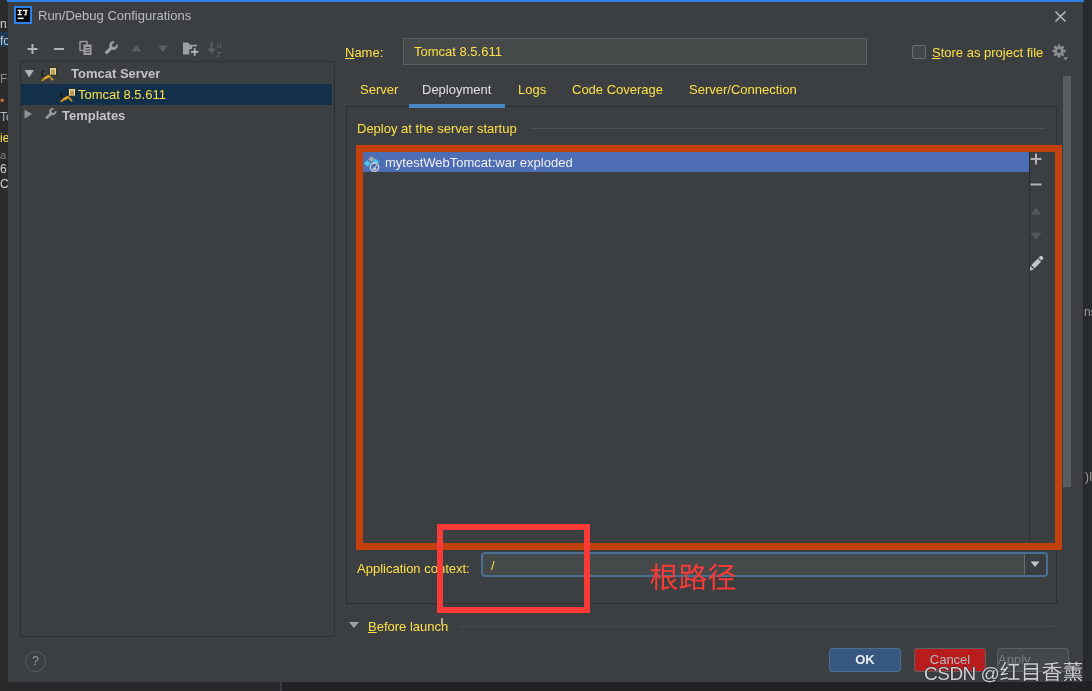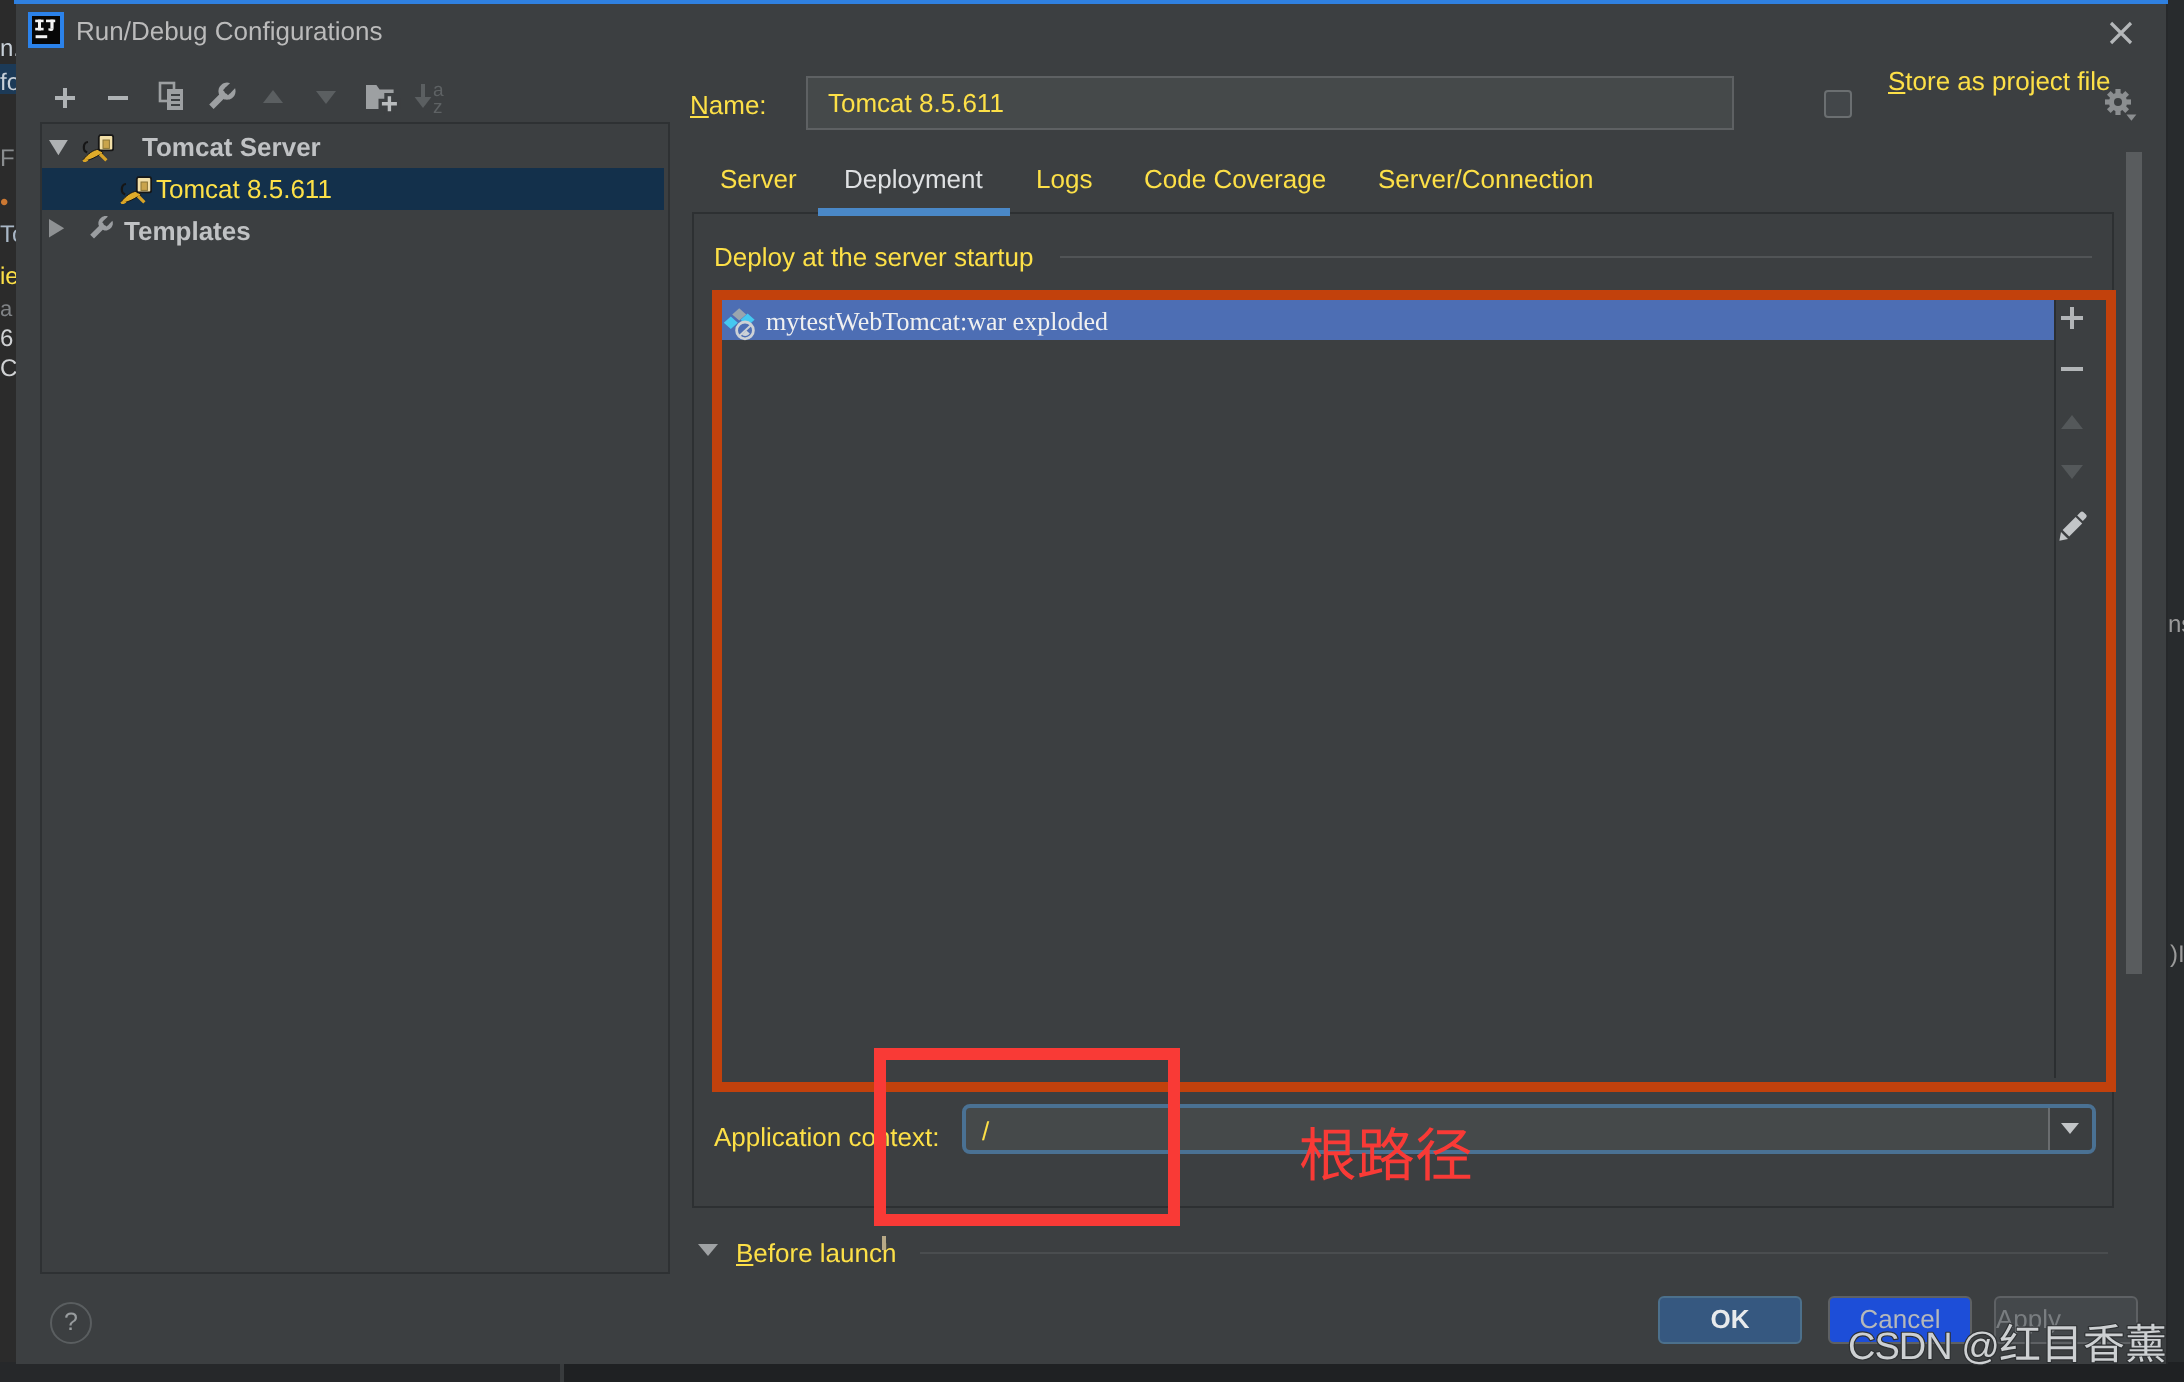"Store as project file" div.abs { margin-left: 12px -> none; top: 32px -> 44px }
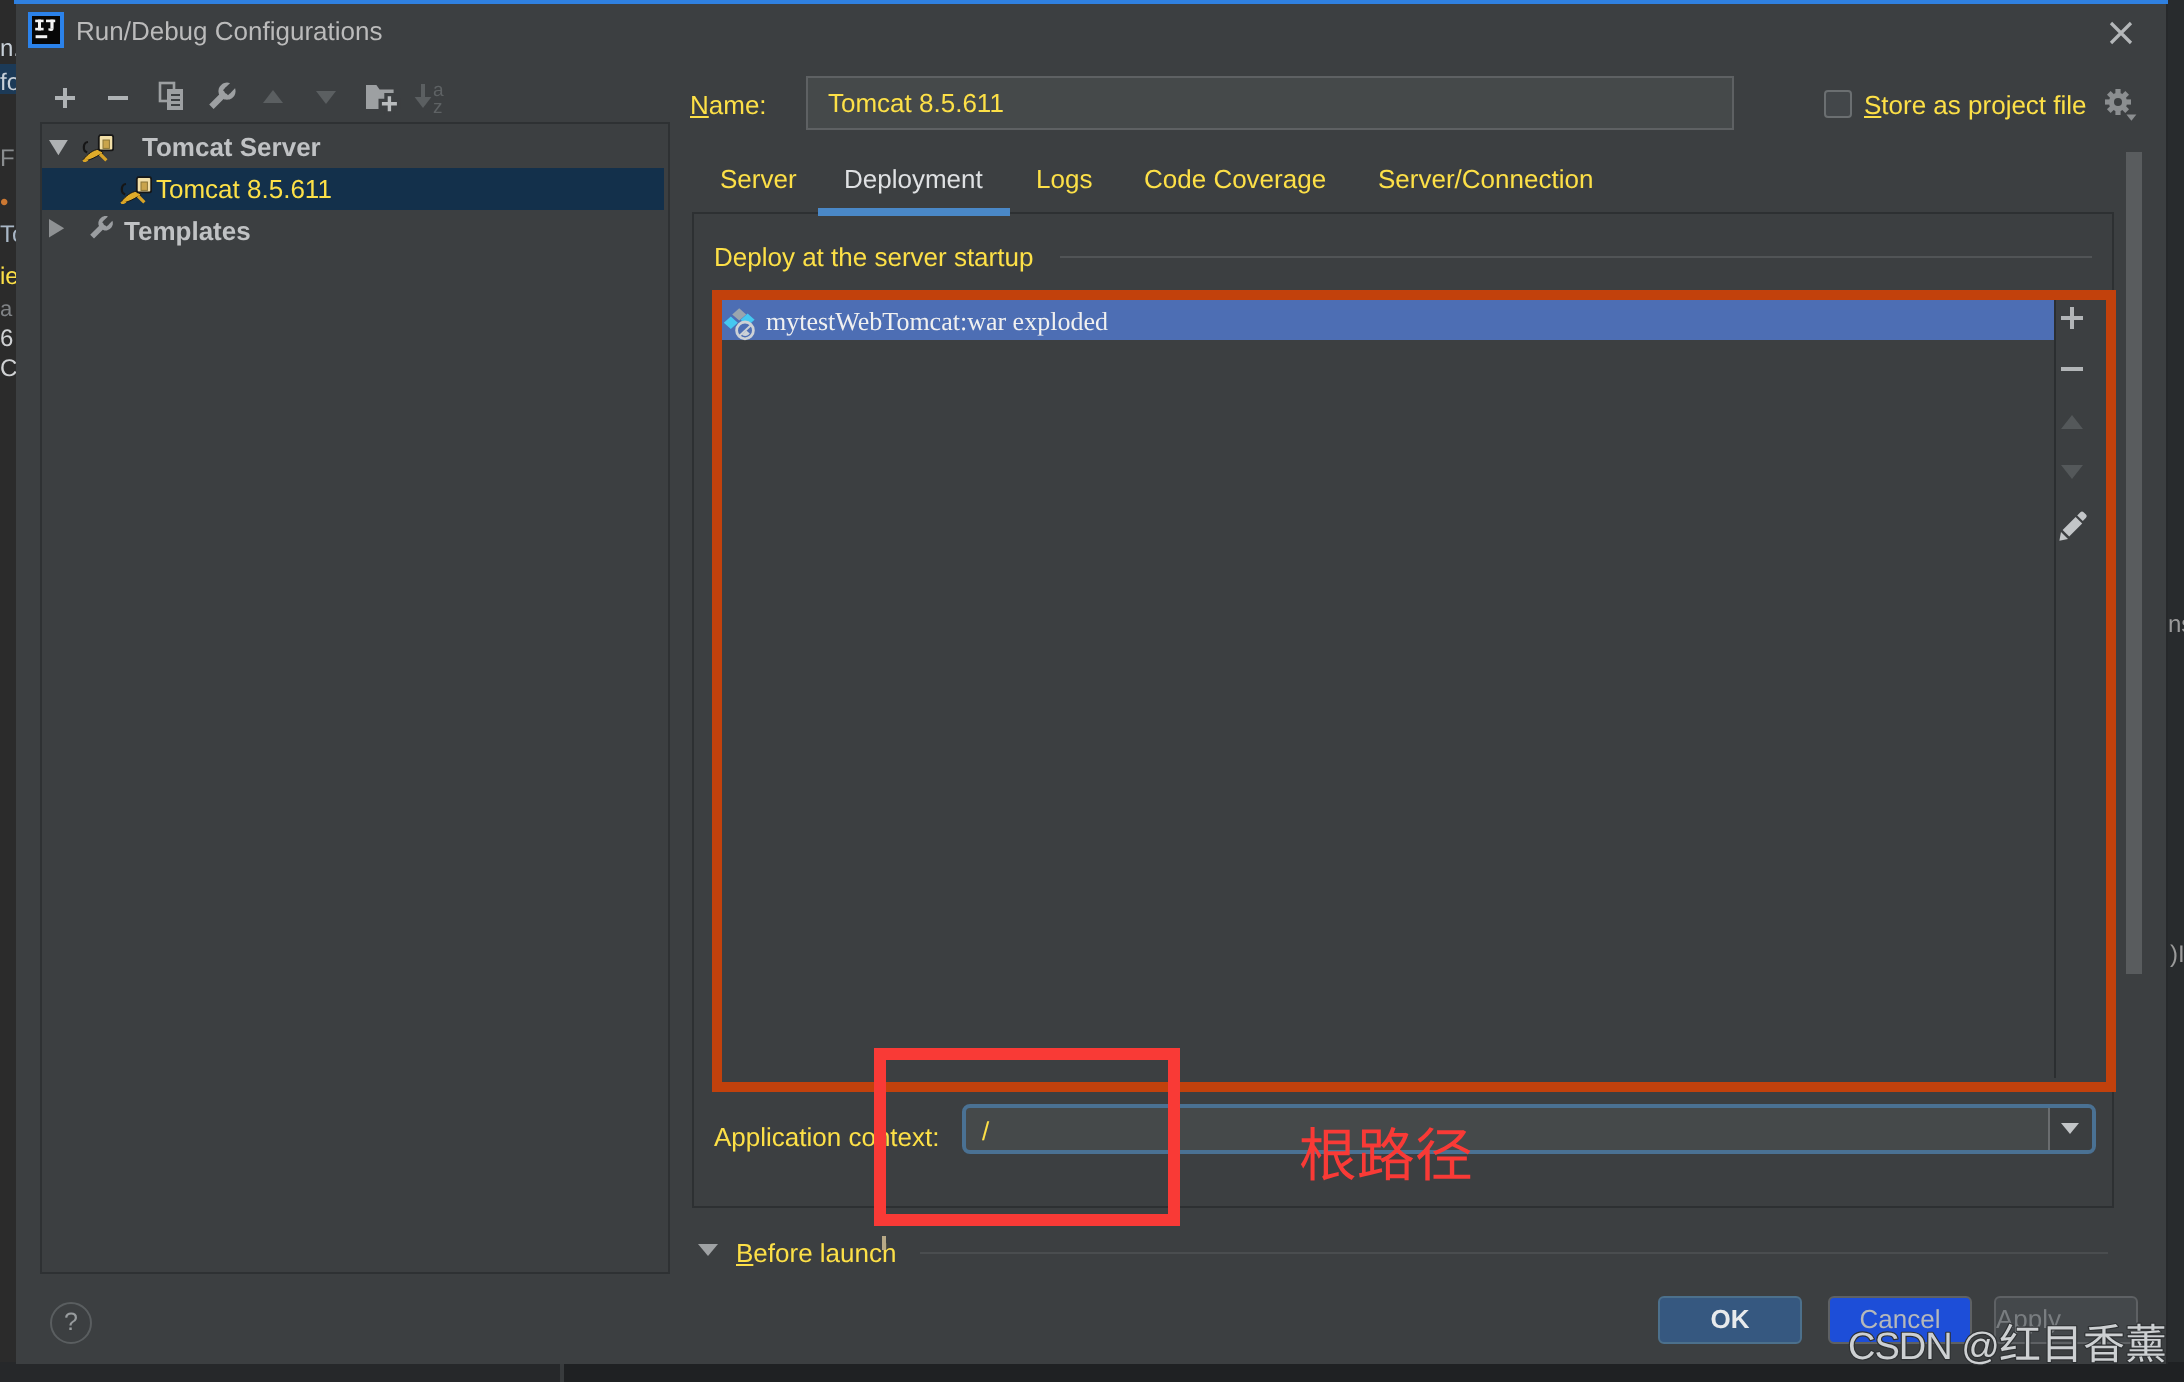"mytestWebTomcat:war exploded" div.abs { border: 5px solid #c2410c -> 7px solid #c2410c; font-family: Liberation Serif, serif -> none }
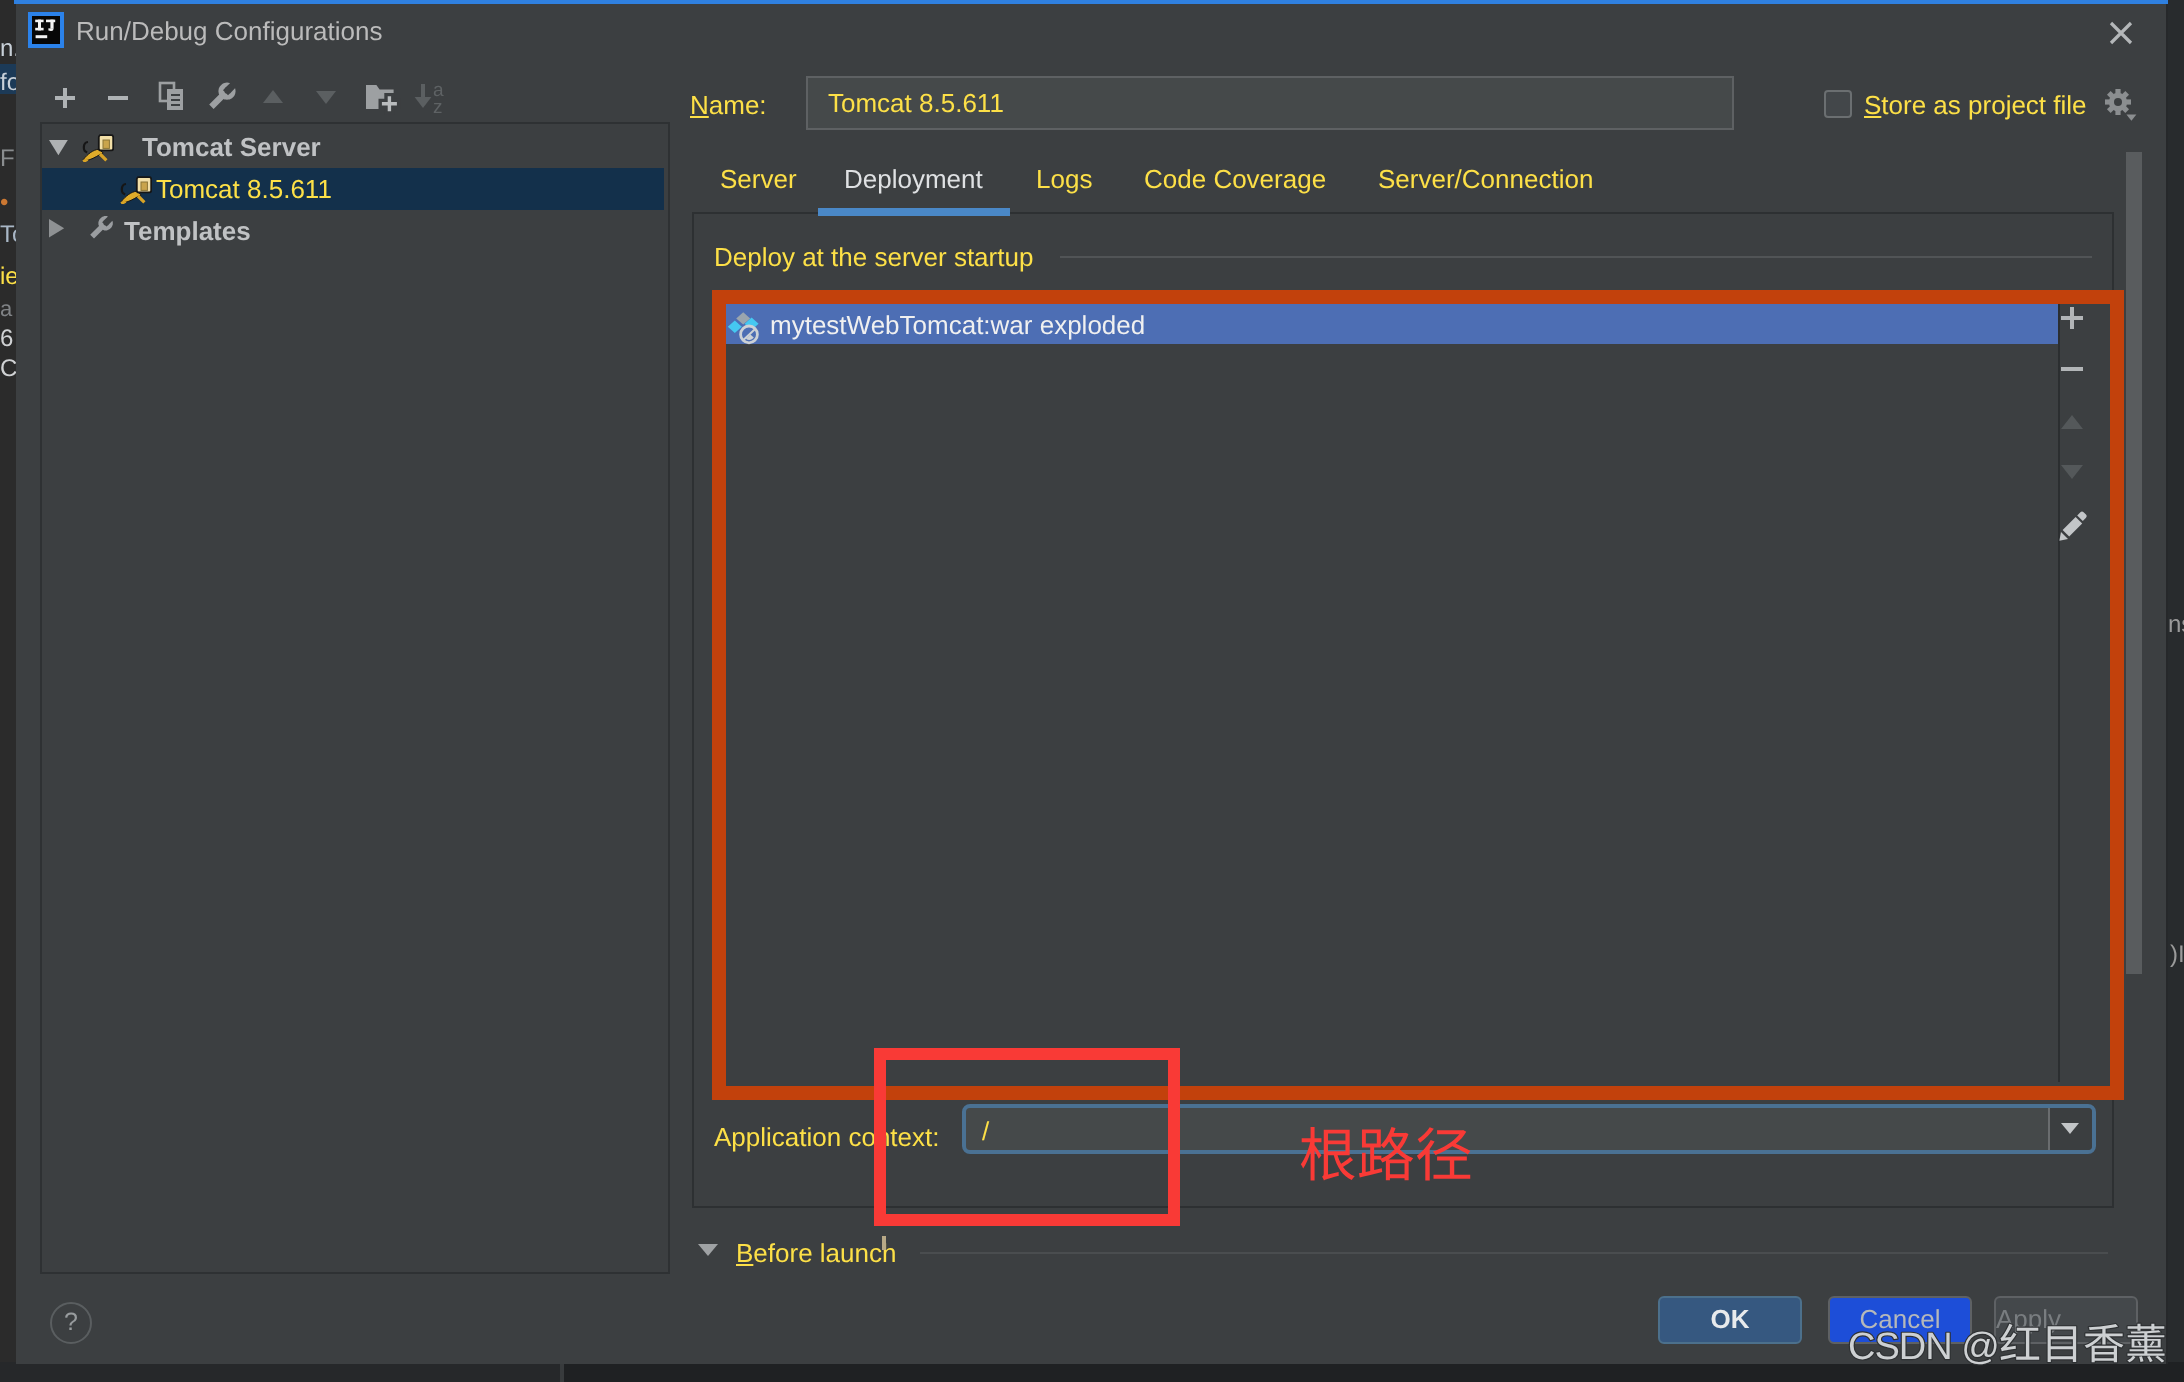"Cancel" div.abs { background: #1d4ed8 -> #b91c1c }
